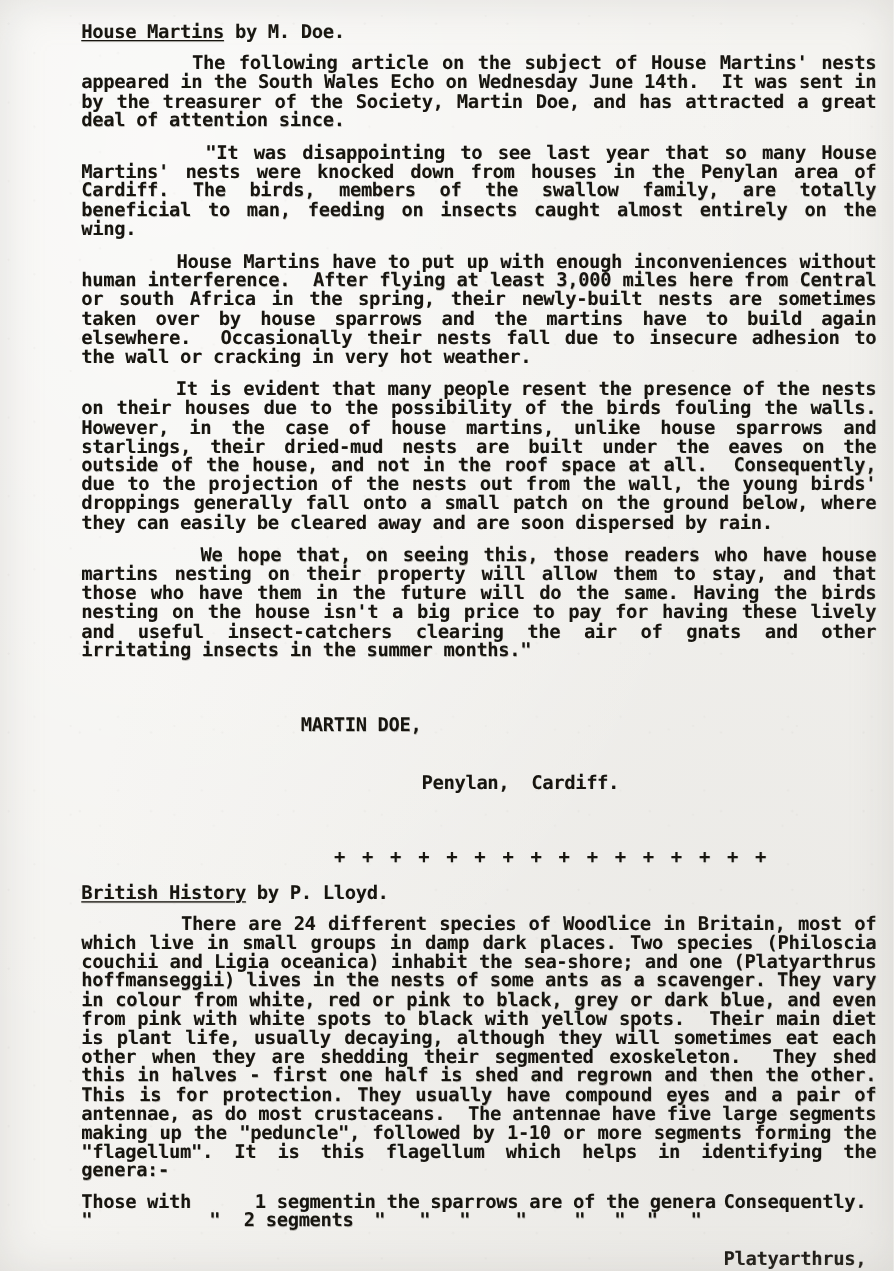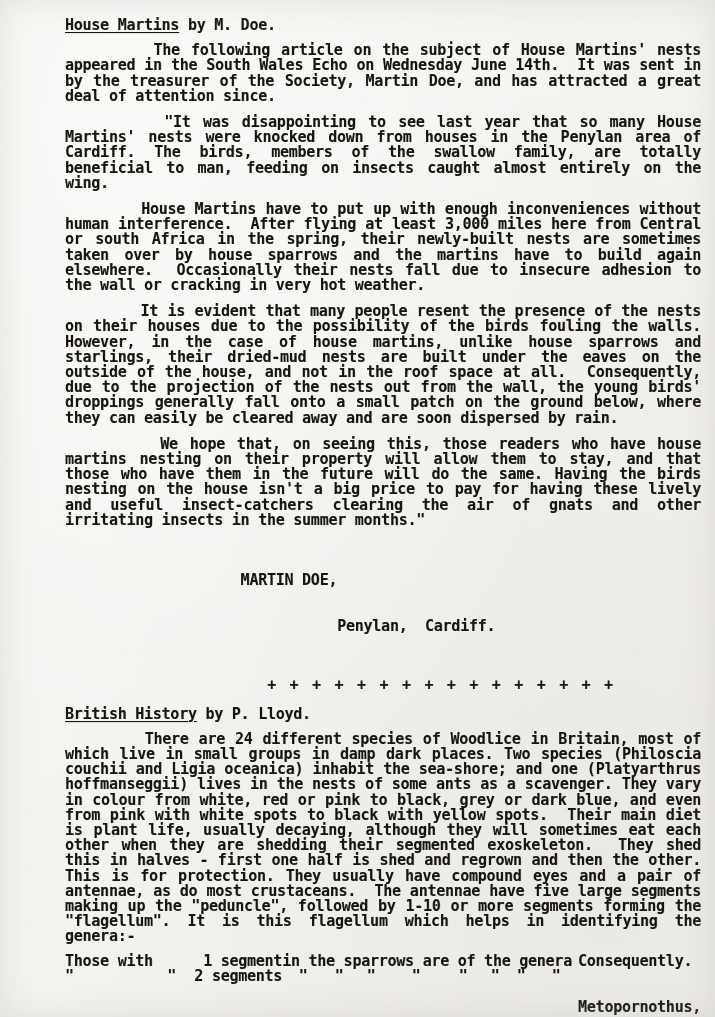"Metopornothus," span.genus-cont { text: Metopornothus -> Platyarthrus }
